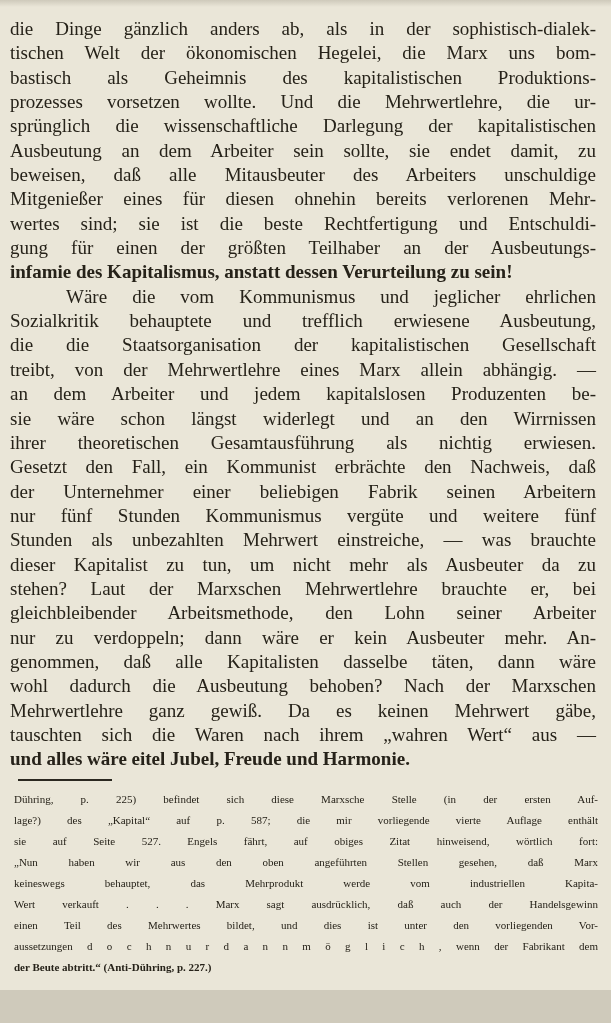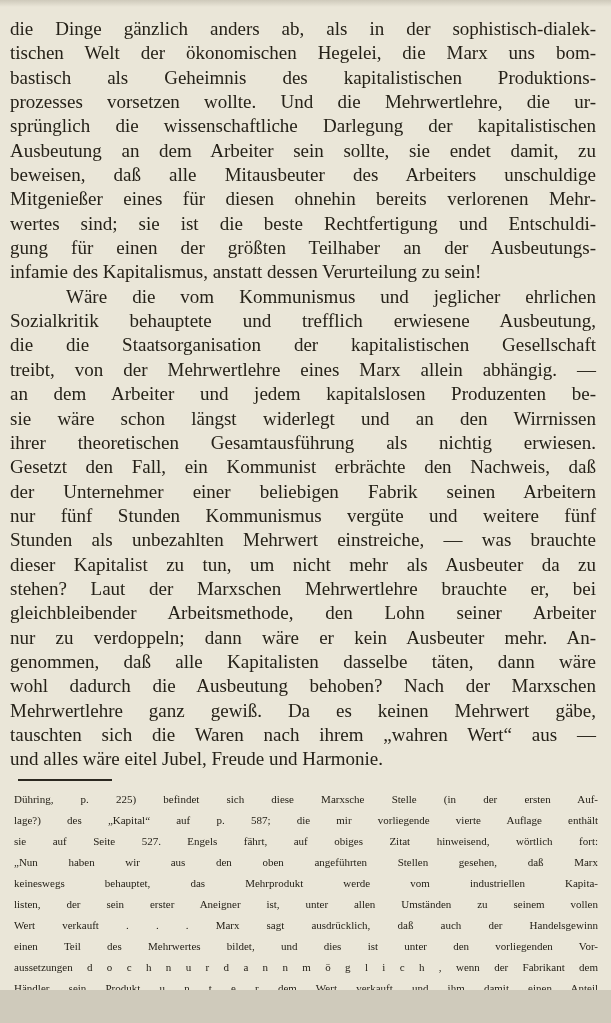"infamie des Kapitalismus, anstatt dessen" .line.last { font-weight: none -> bold }
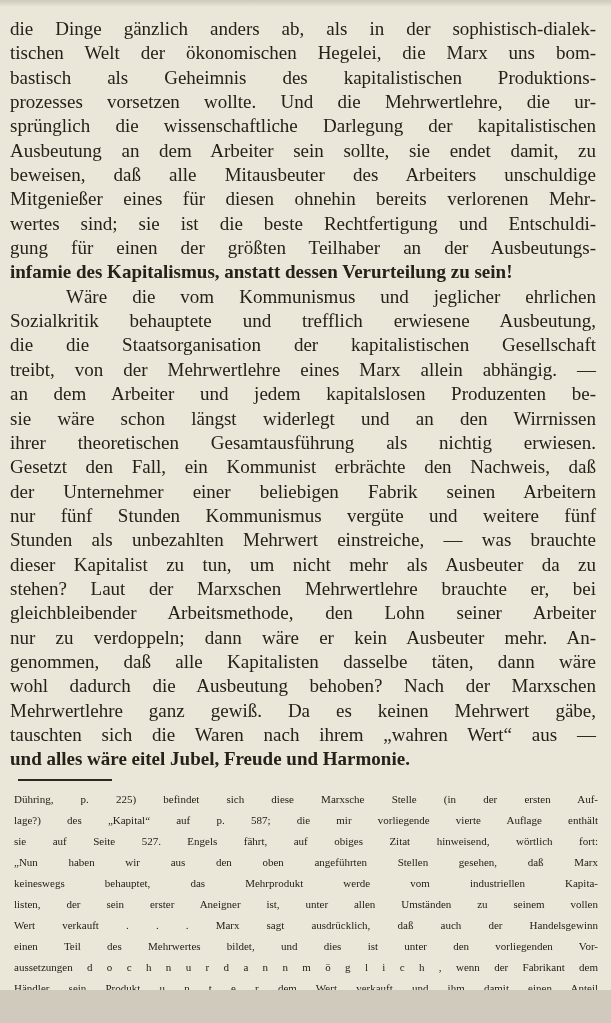"listen, der sein erster Aneigner" div.line { html: <div>listen, der sein erster Aneigner ist, unter allen Umständen zu seinem vollen</div> -> none }
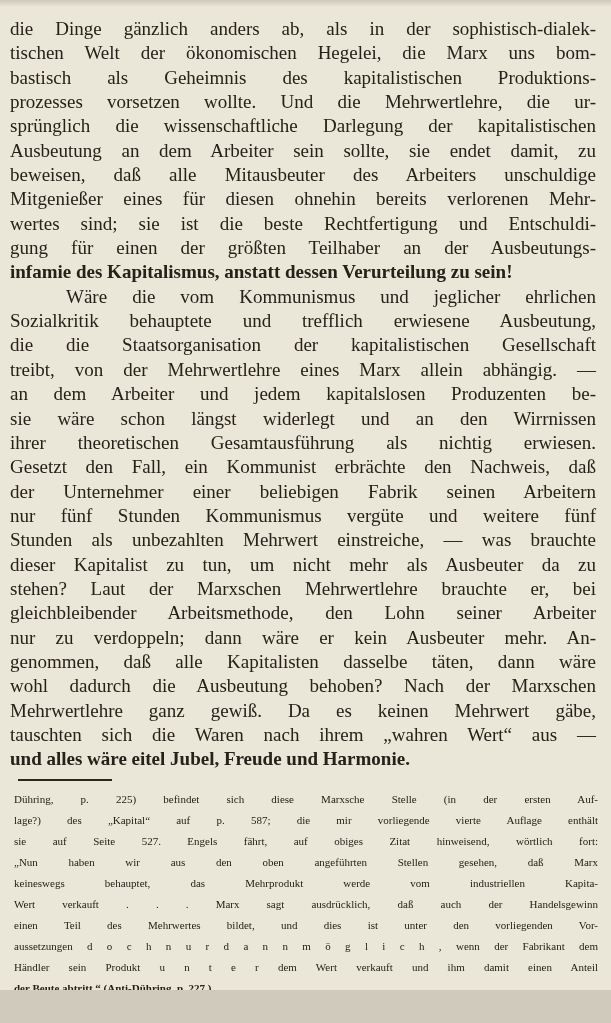"Händler sein Produkt u n" div.line { html: <div>Händler sein Produkt u n t e r dem Wert verkauft und ihm damit einen Anteil</div> -> none }
